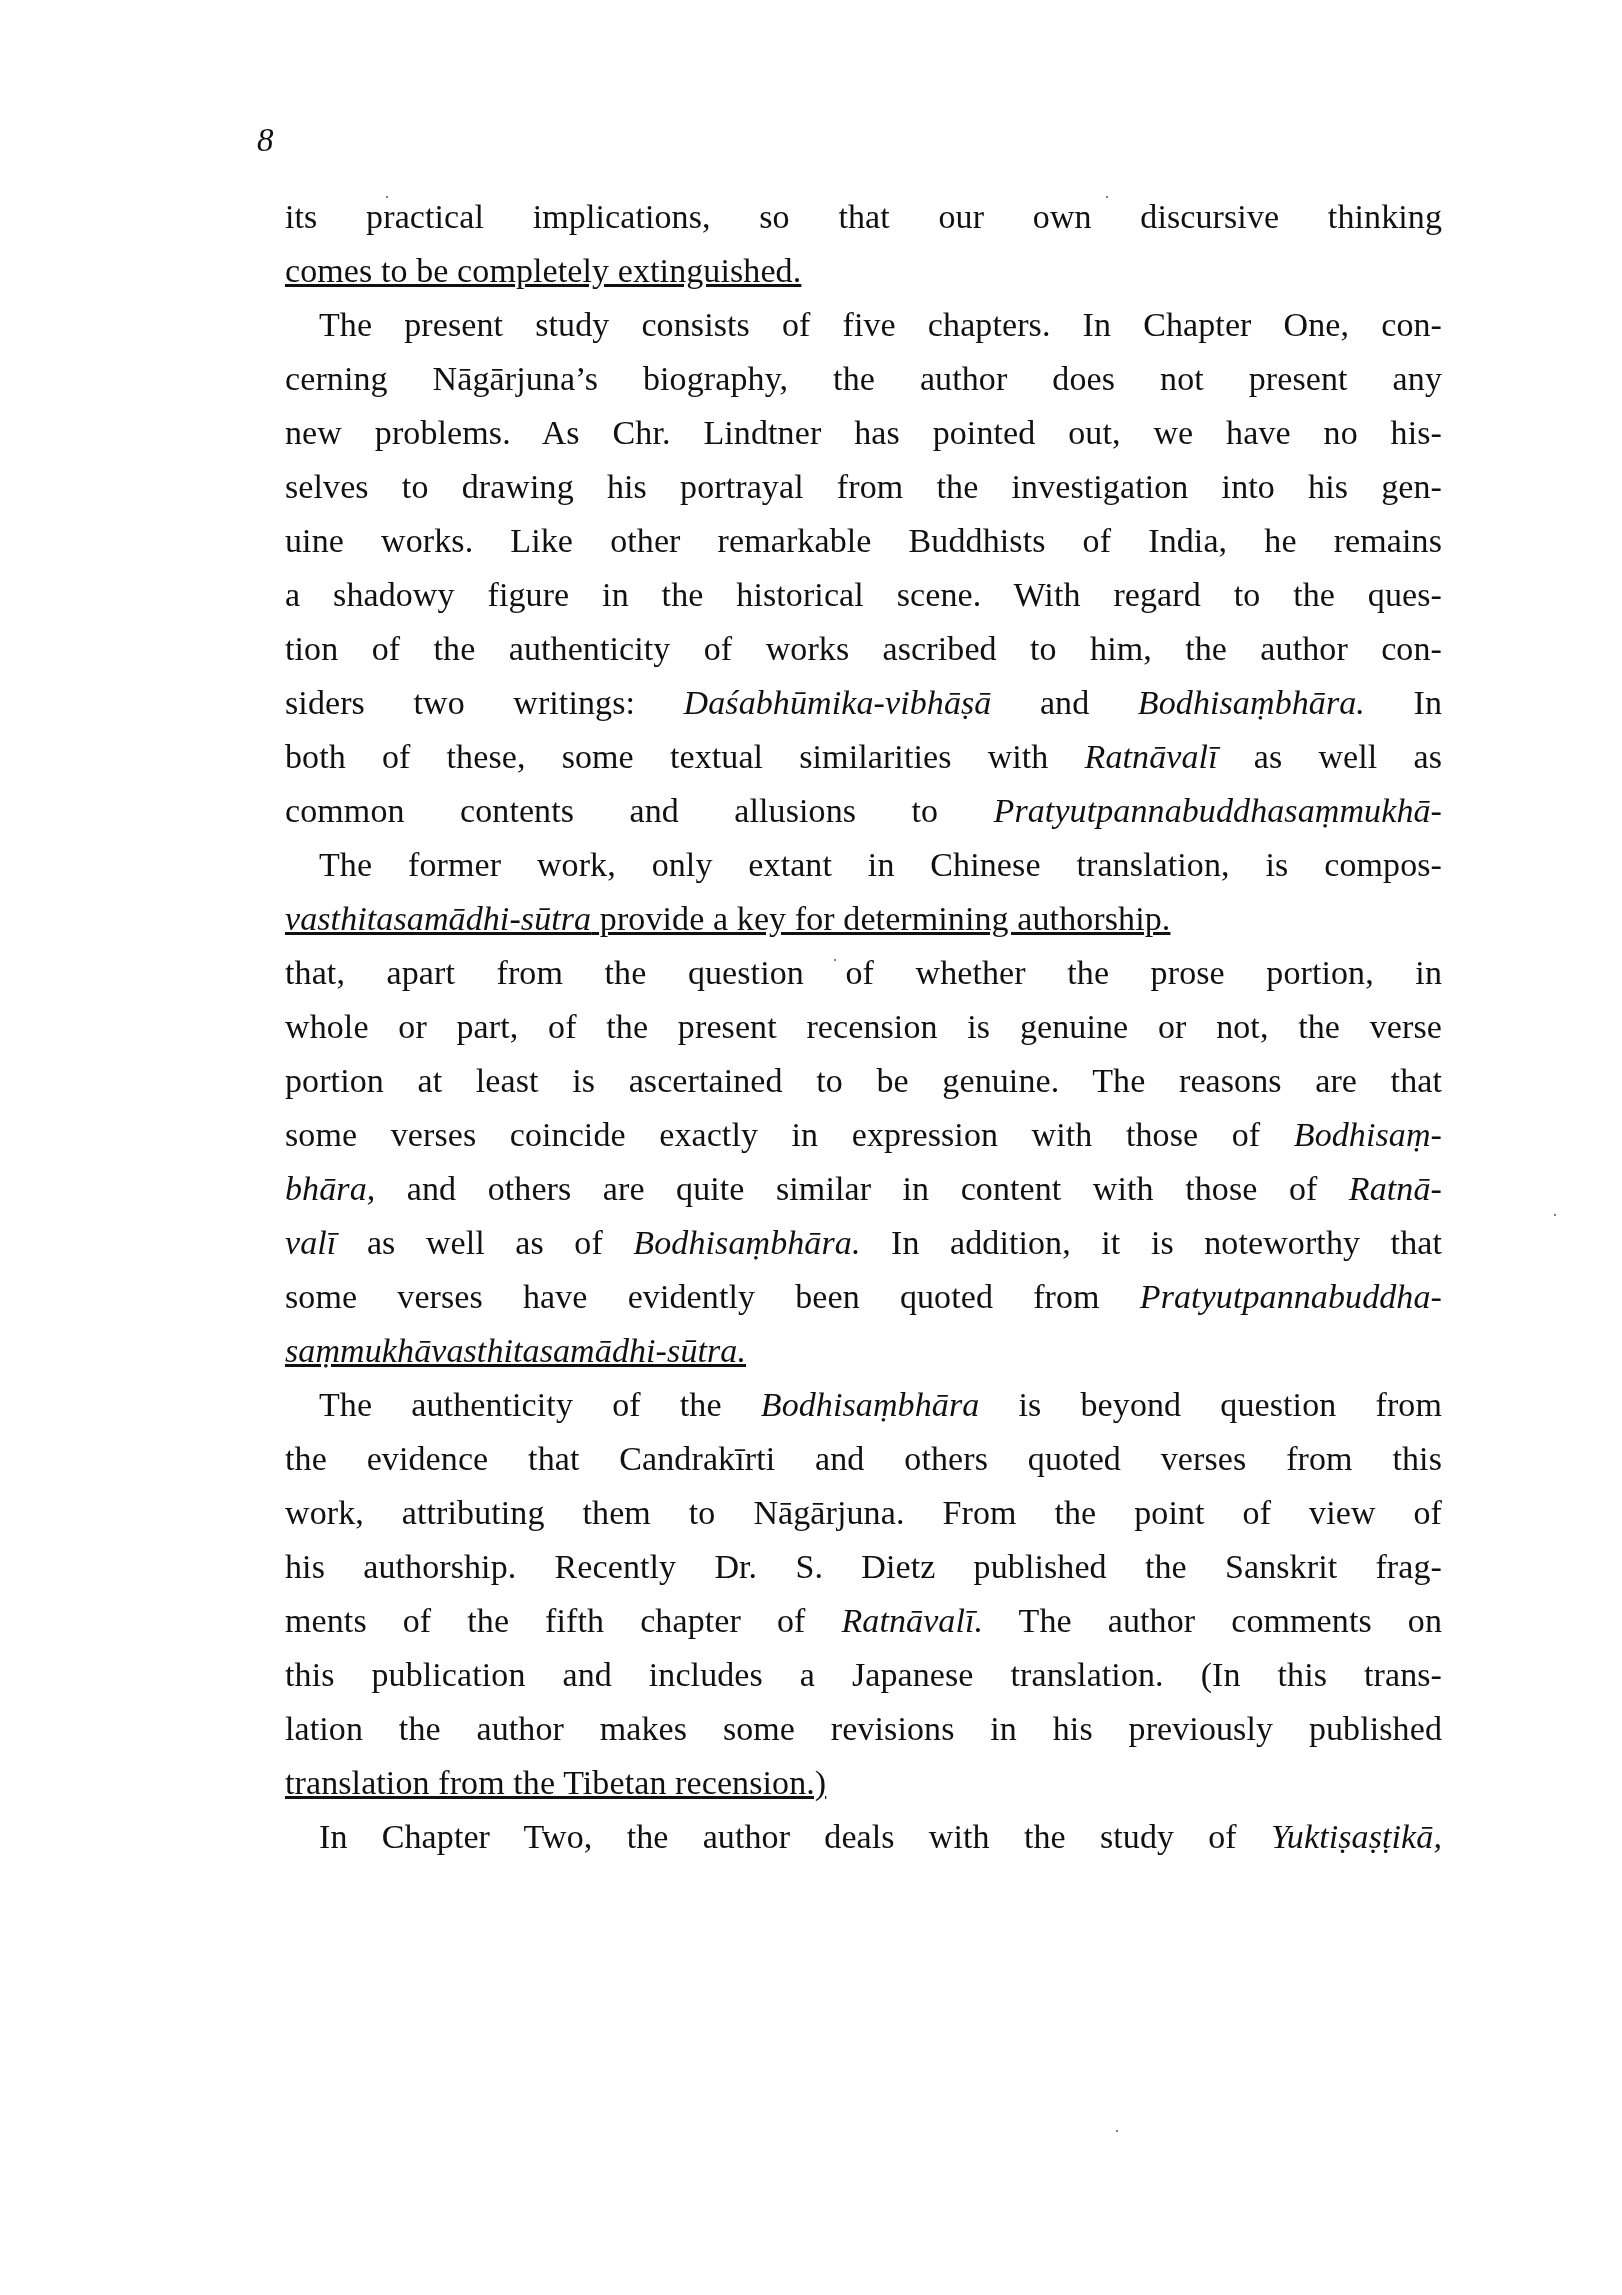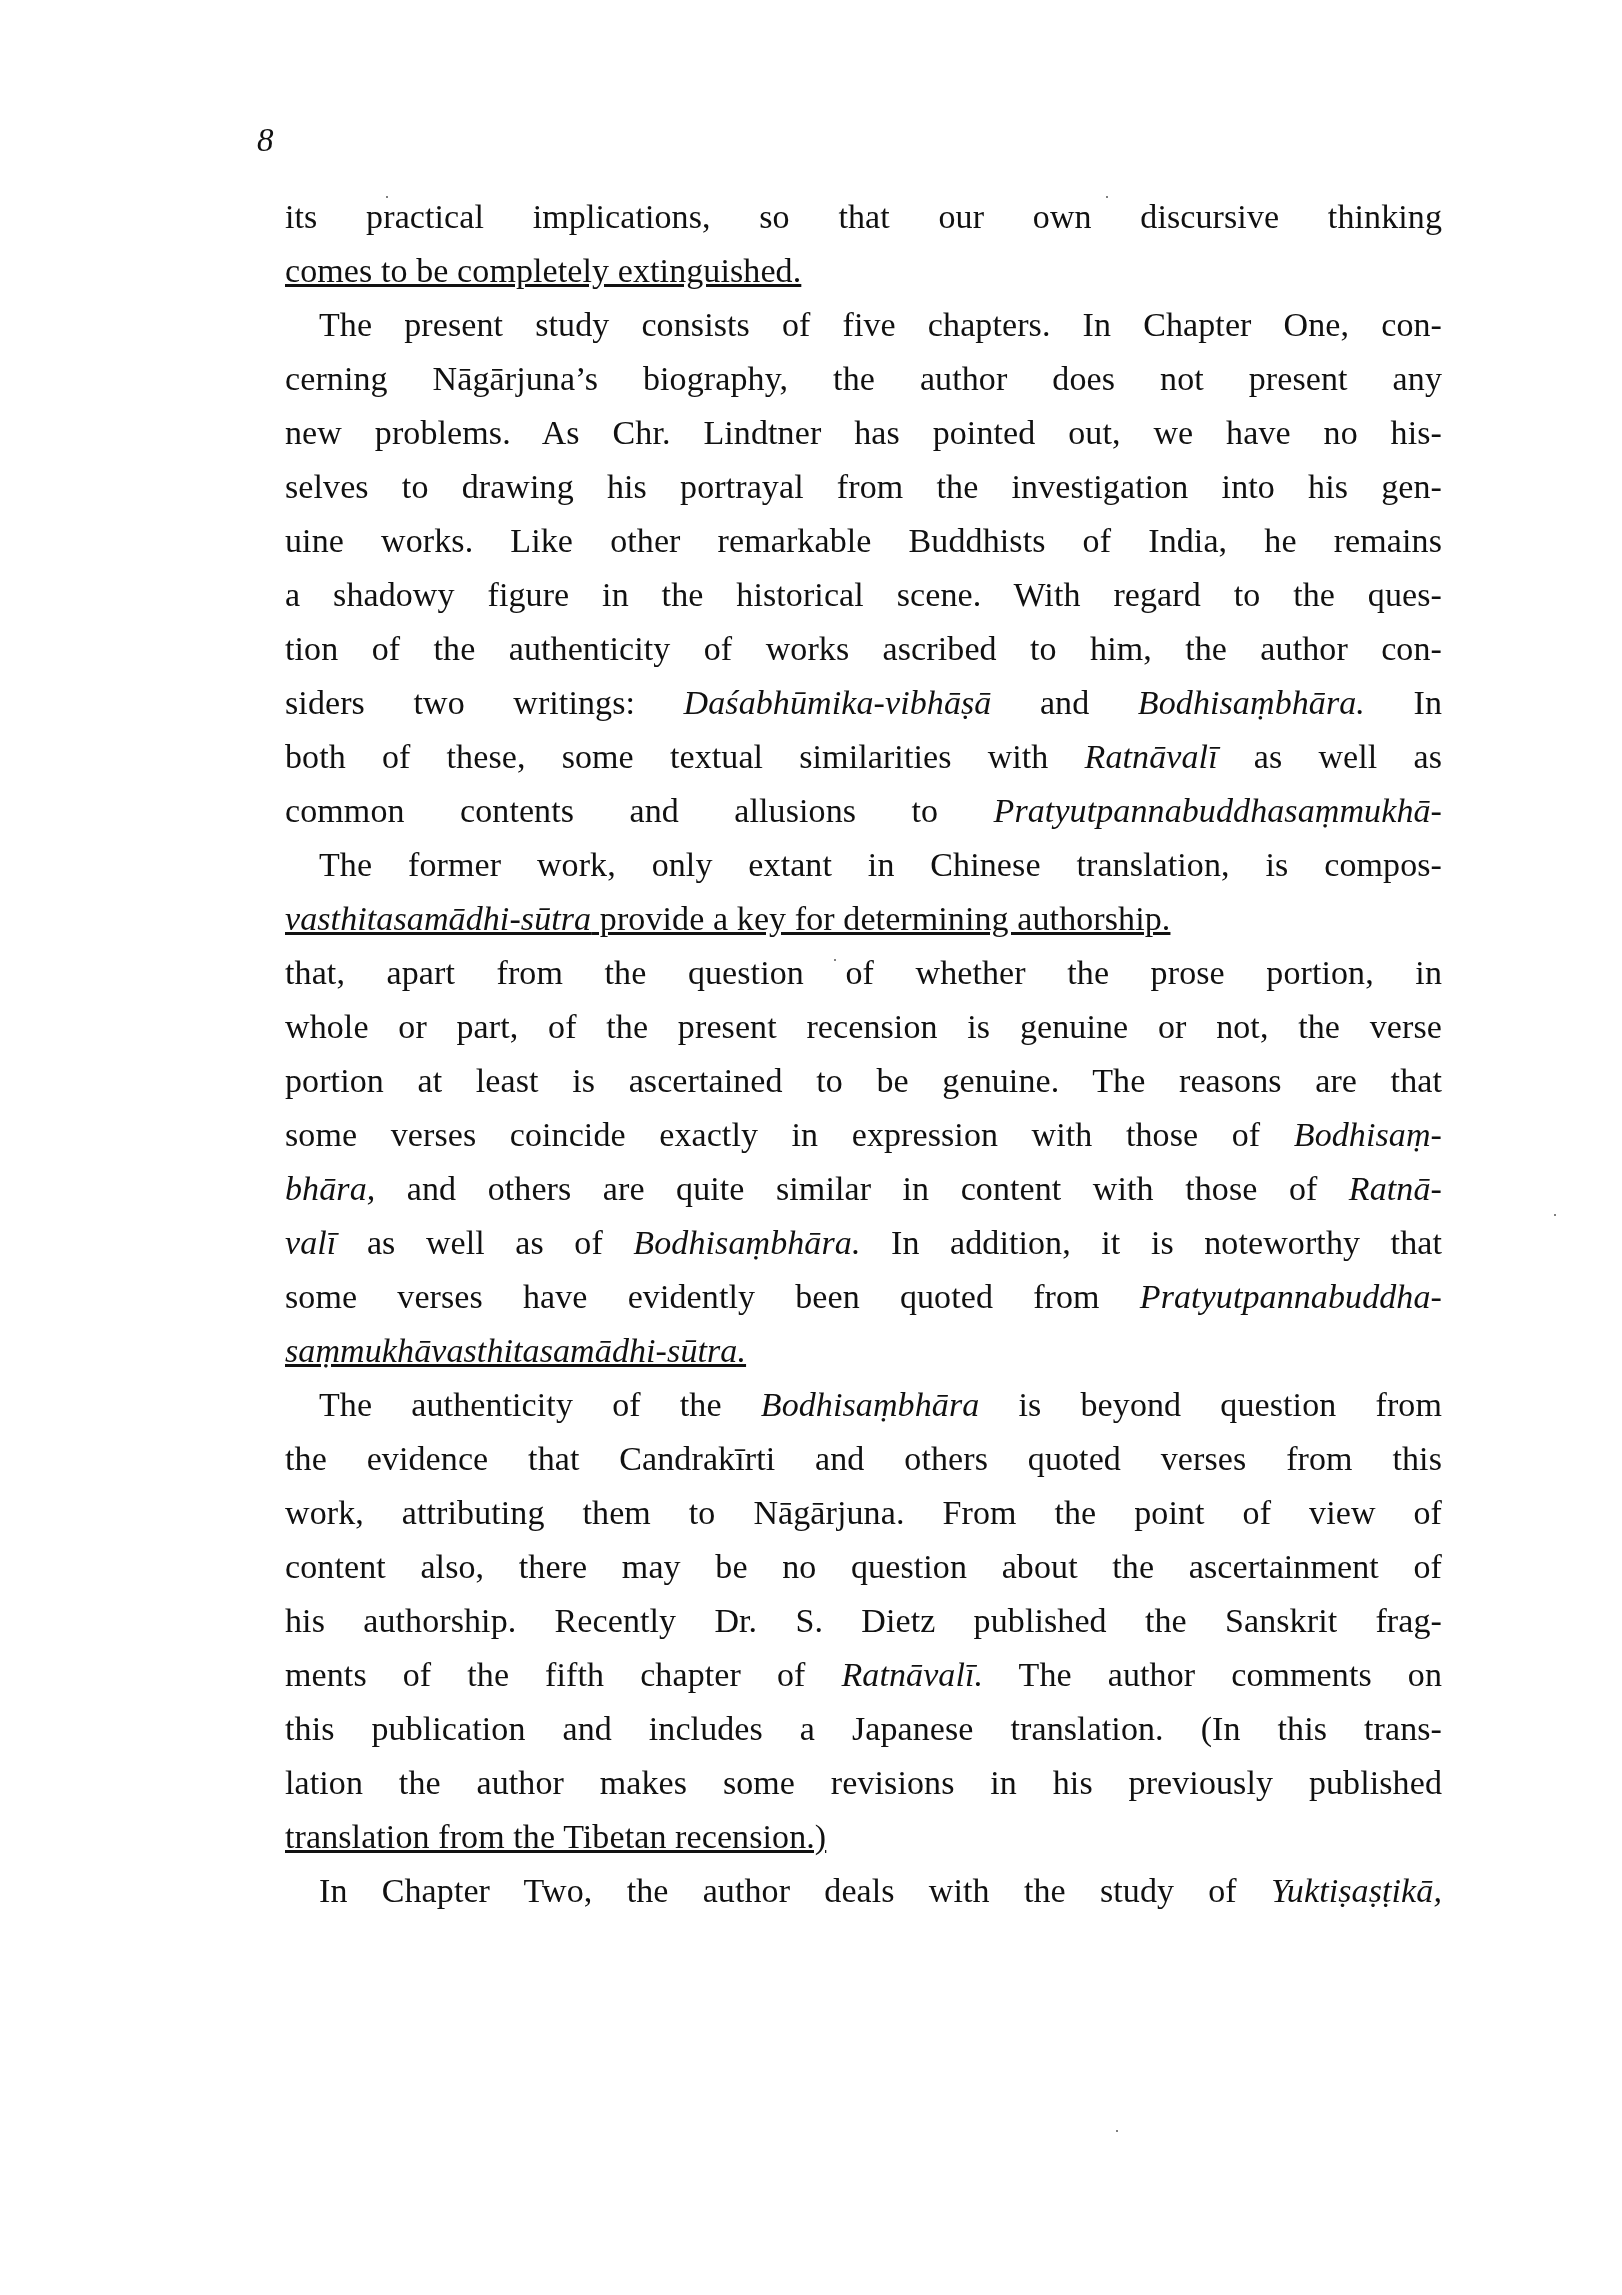"content also, there may be" div.line { html: <div> <span><span>content also, there may be no question about the ascertainment of</span></span> </div> -> none }
